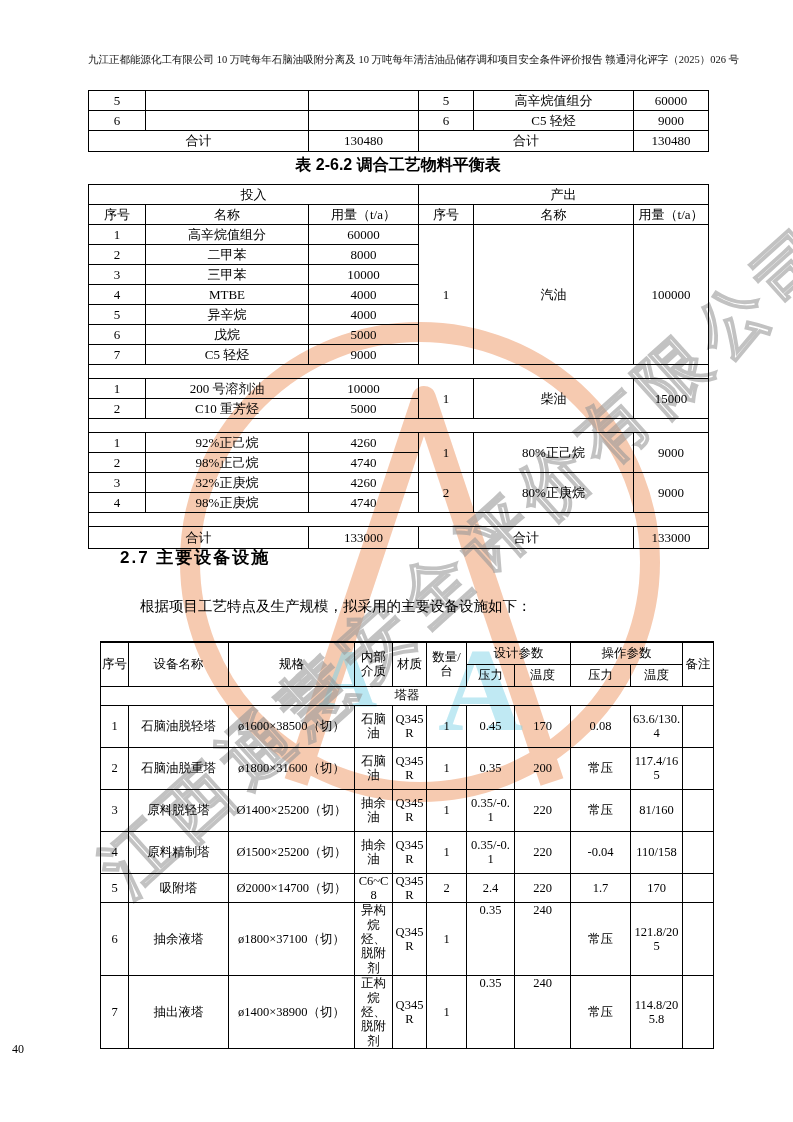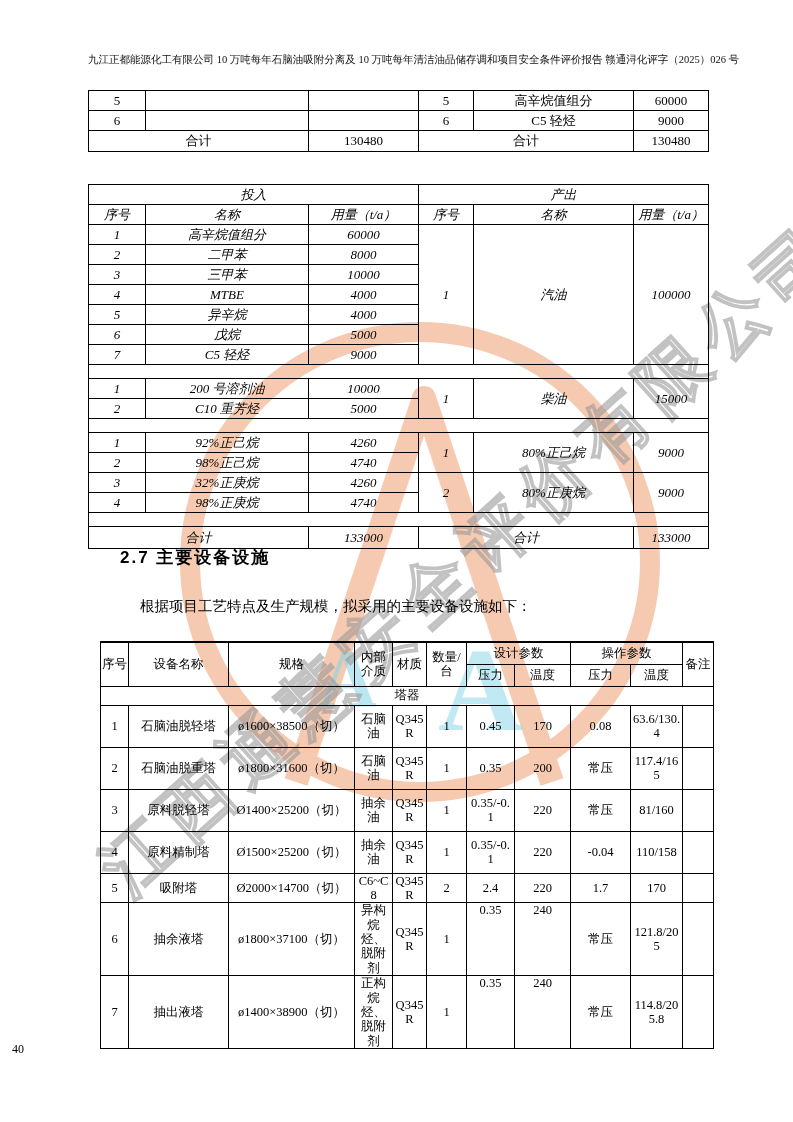"表 2-6.2 调合工艺物料平衡表" div.tbl-title { html: none -> <div>表 2-6.2 调合工艺物料平衡表</div> }
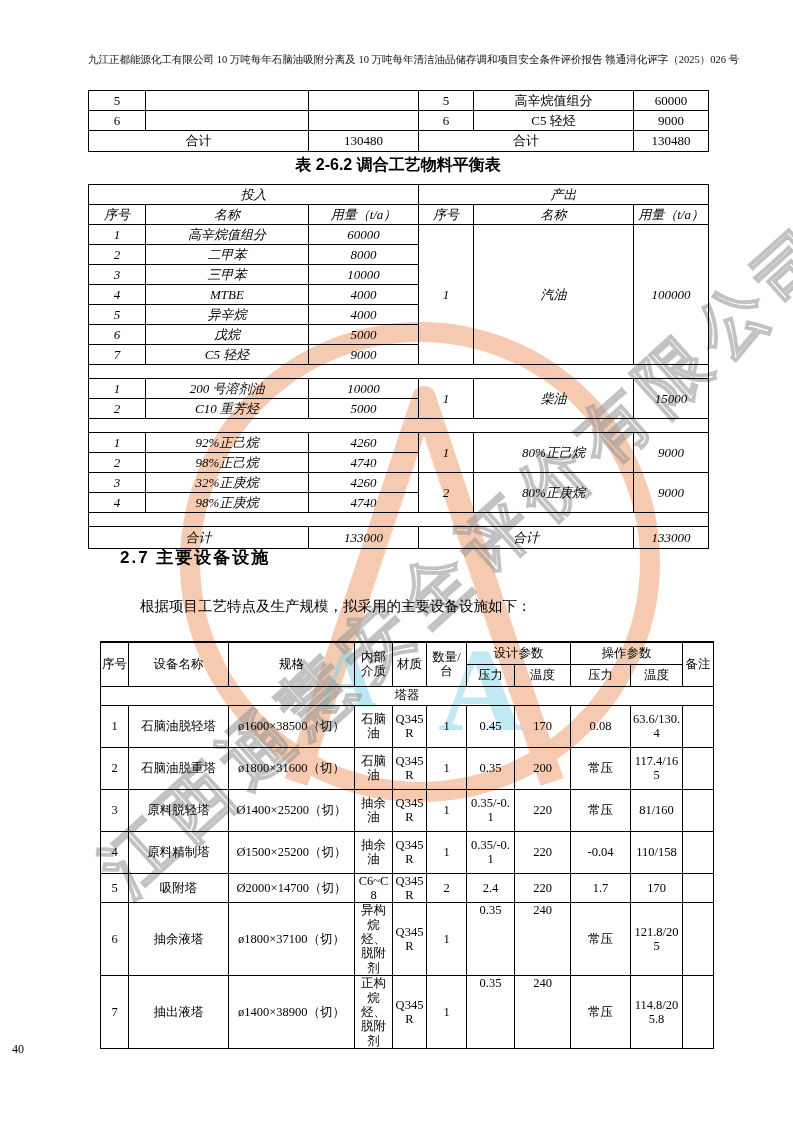"投入" table.tbl { font-style: italic -> none }
